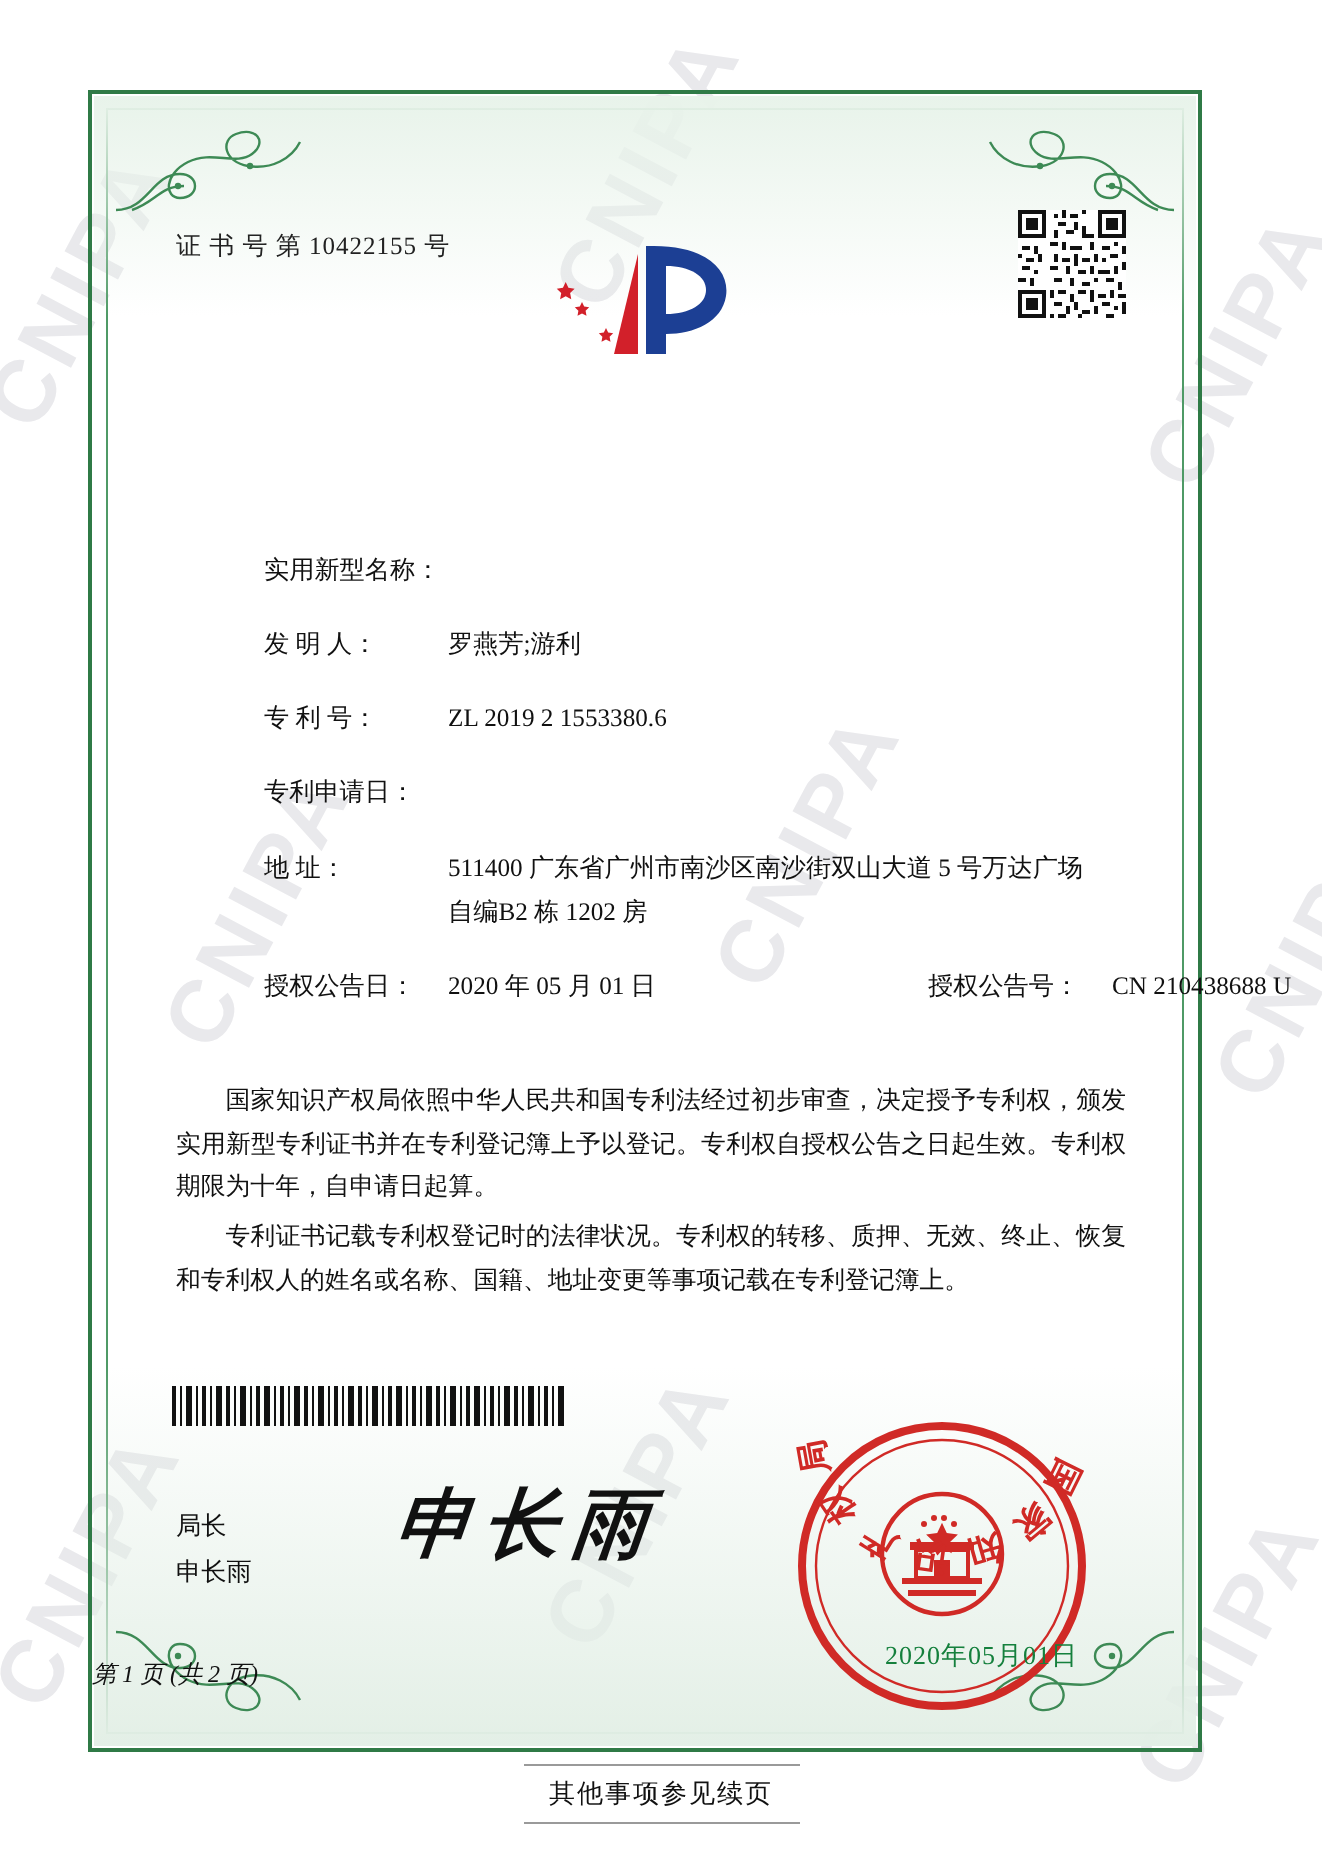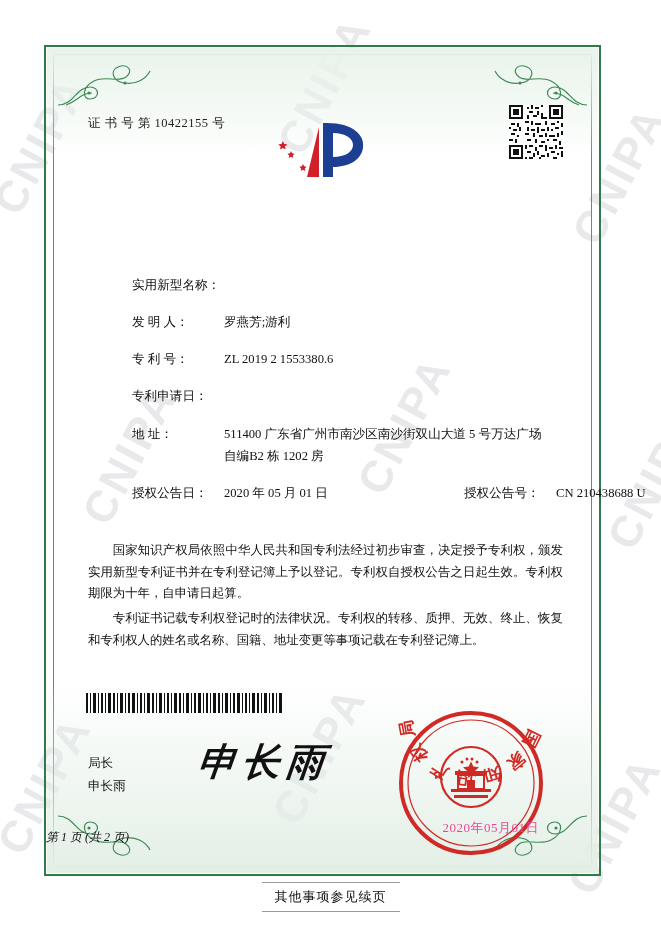"2020年05月01日" .seal-date { color: #ec4899 -> #15803d }
